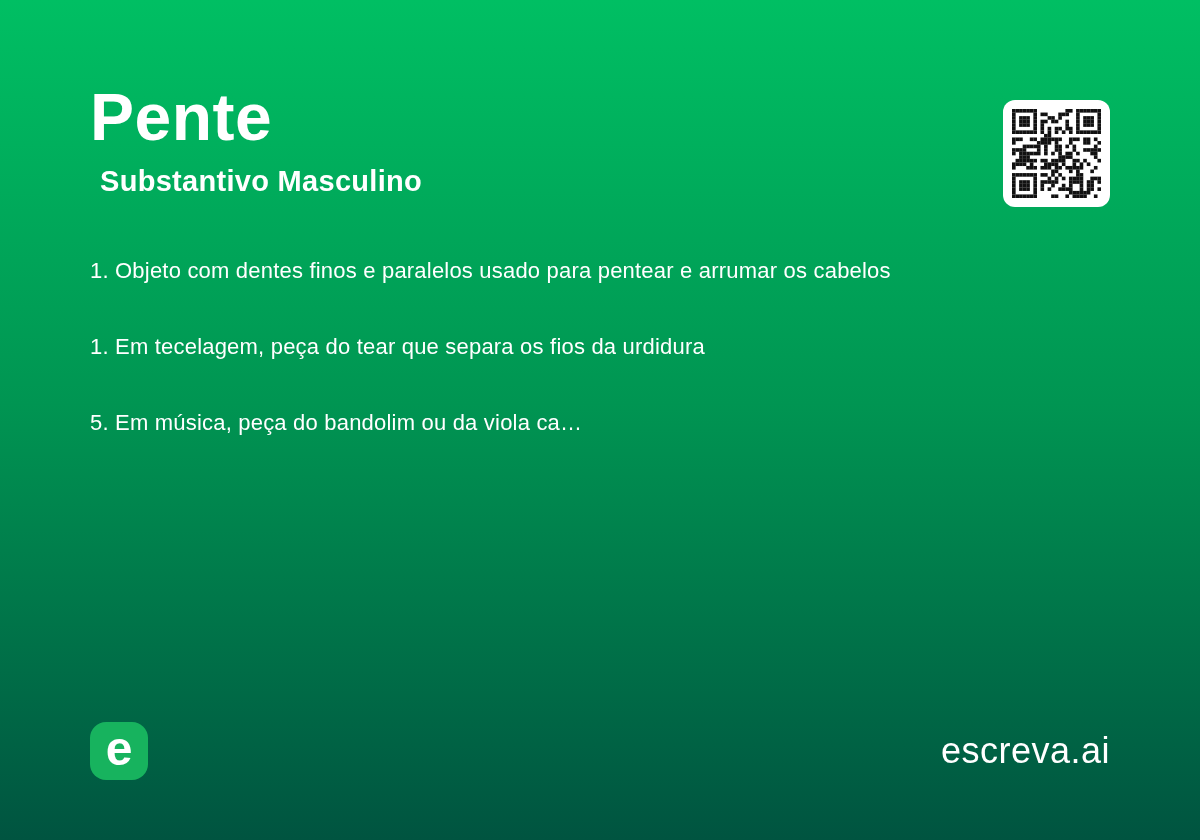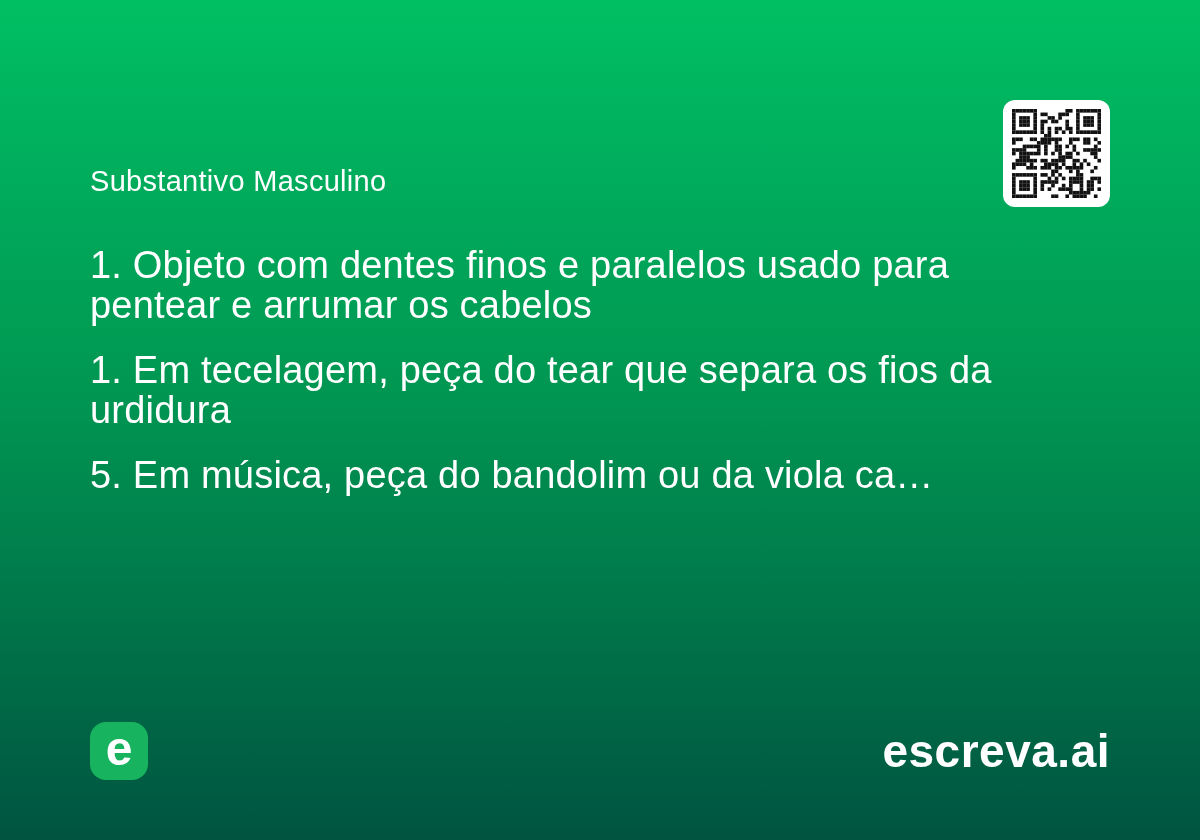"Pente" h1.word-title { html: none -> <h1>Pente</h1> }
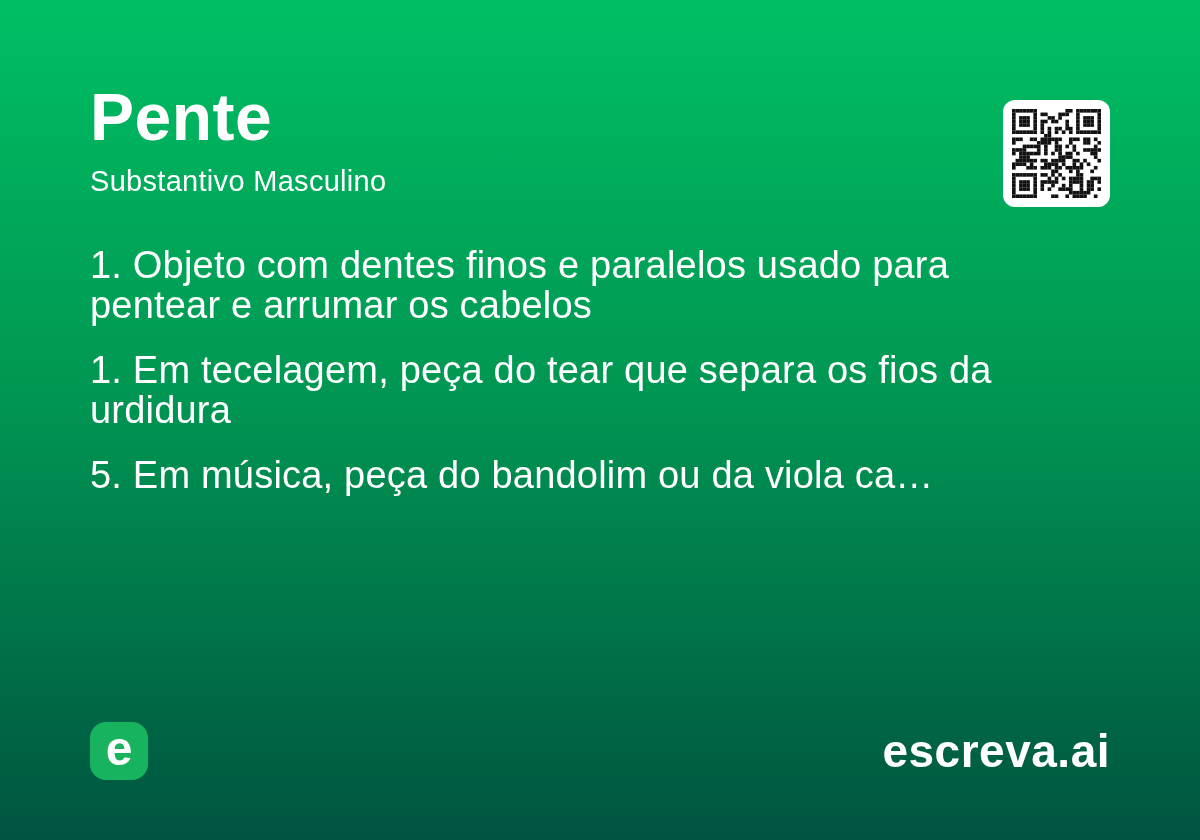"Substantivo Masculino" .part-of-speech { font-weight: 400 -> 700; left: 90px -> 100px }
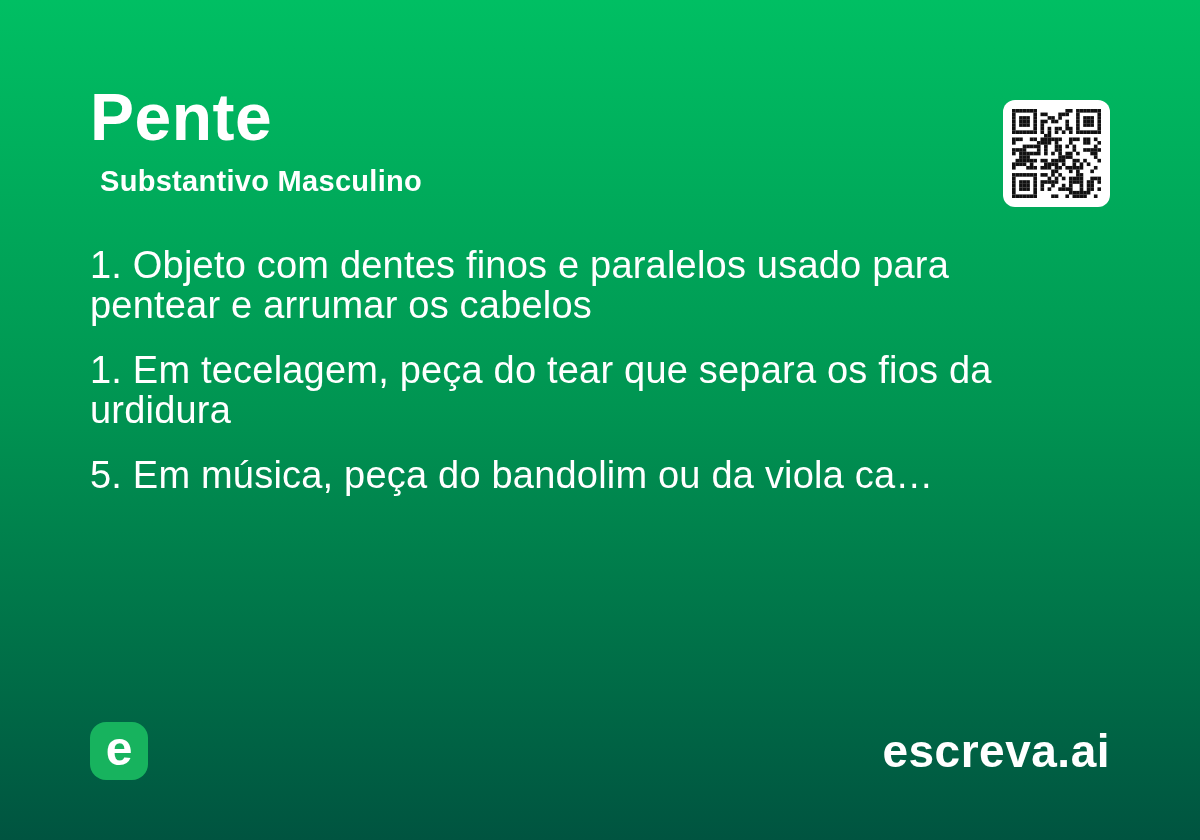"1. Objeto com dentes finos" .definitions p { font-size: 38px -> 22px; line-height: 40px -> 51px }
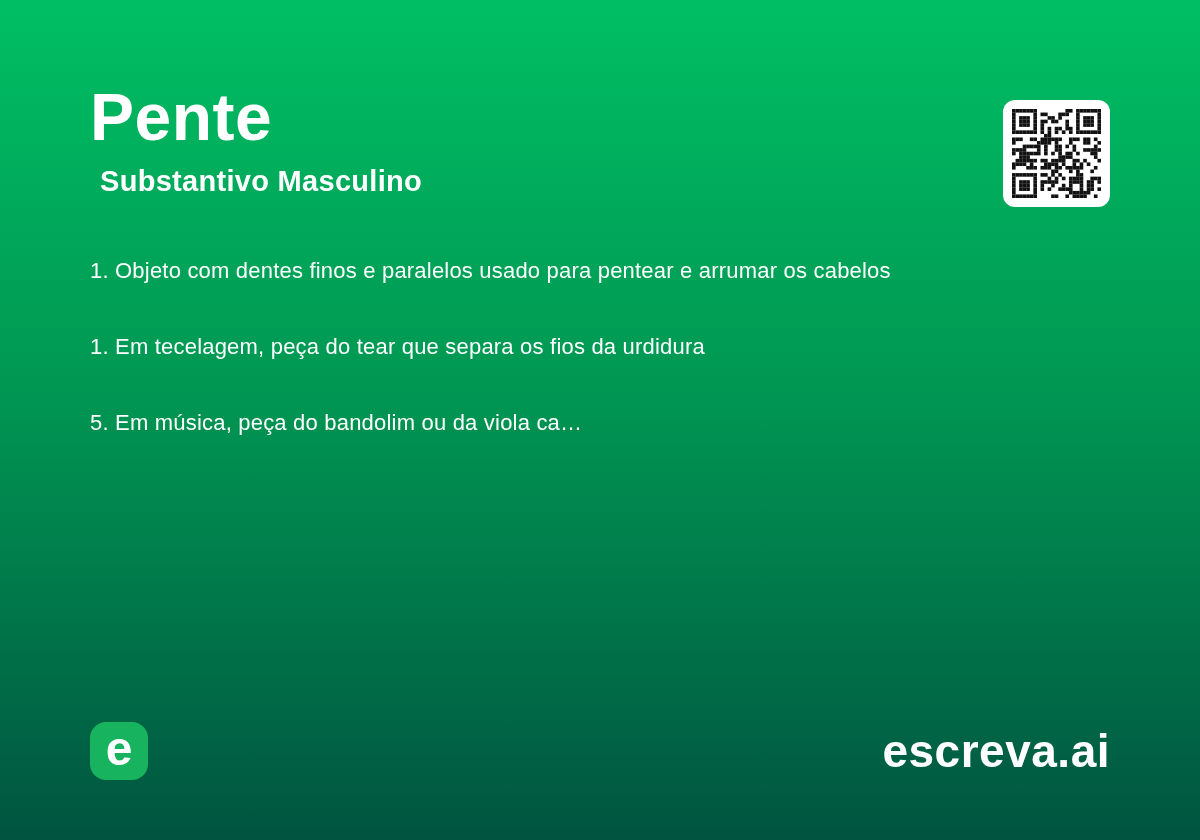"escreva.ai" .brand-name { font-size: 46px -> 36px; font-weight: 700 -> 400 }
